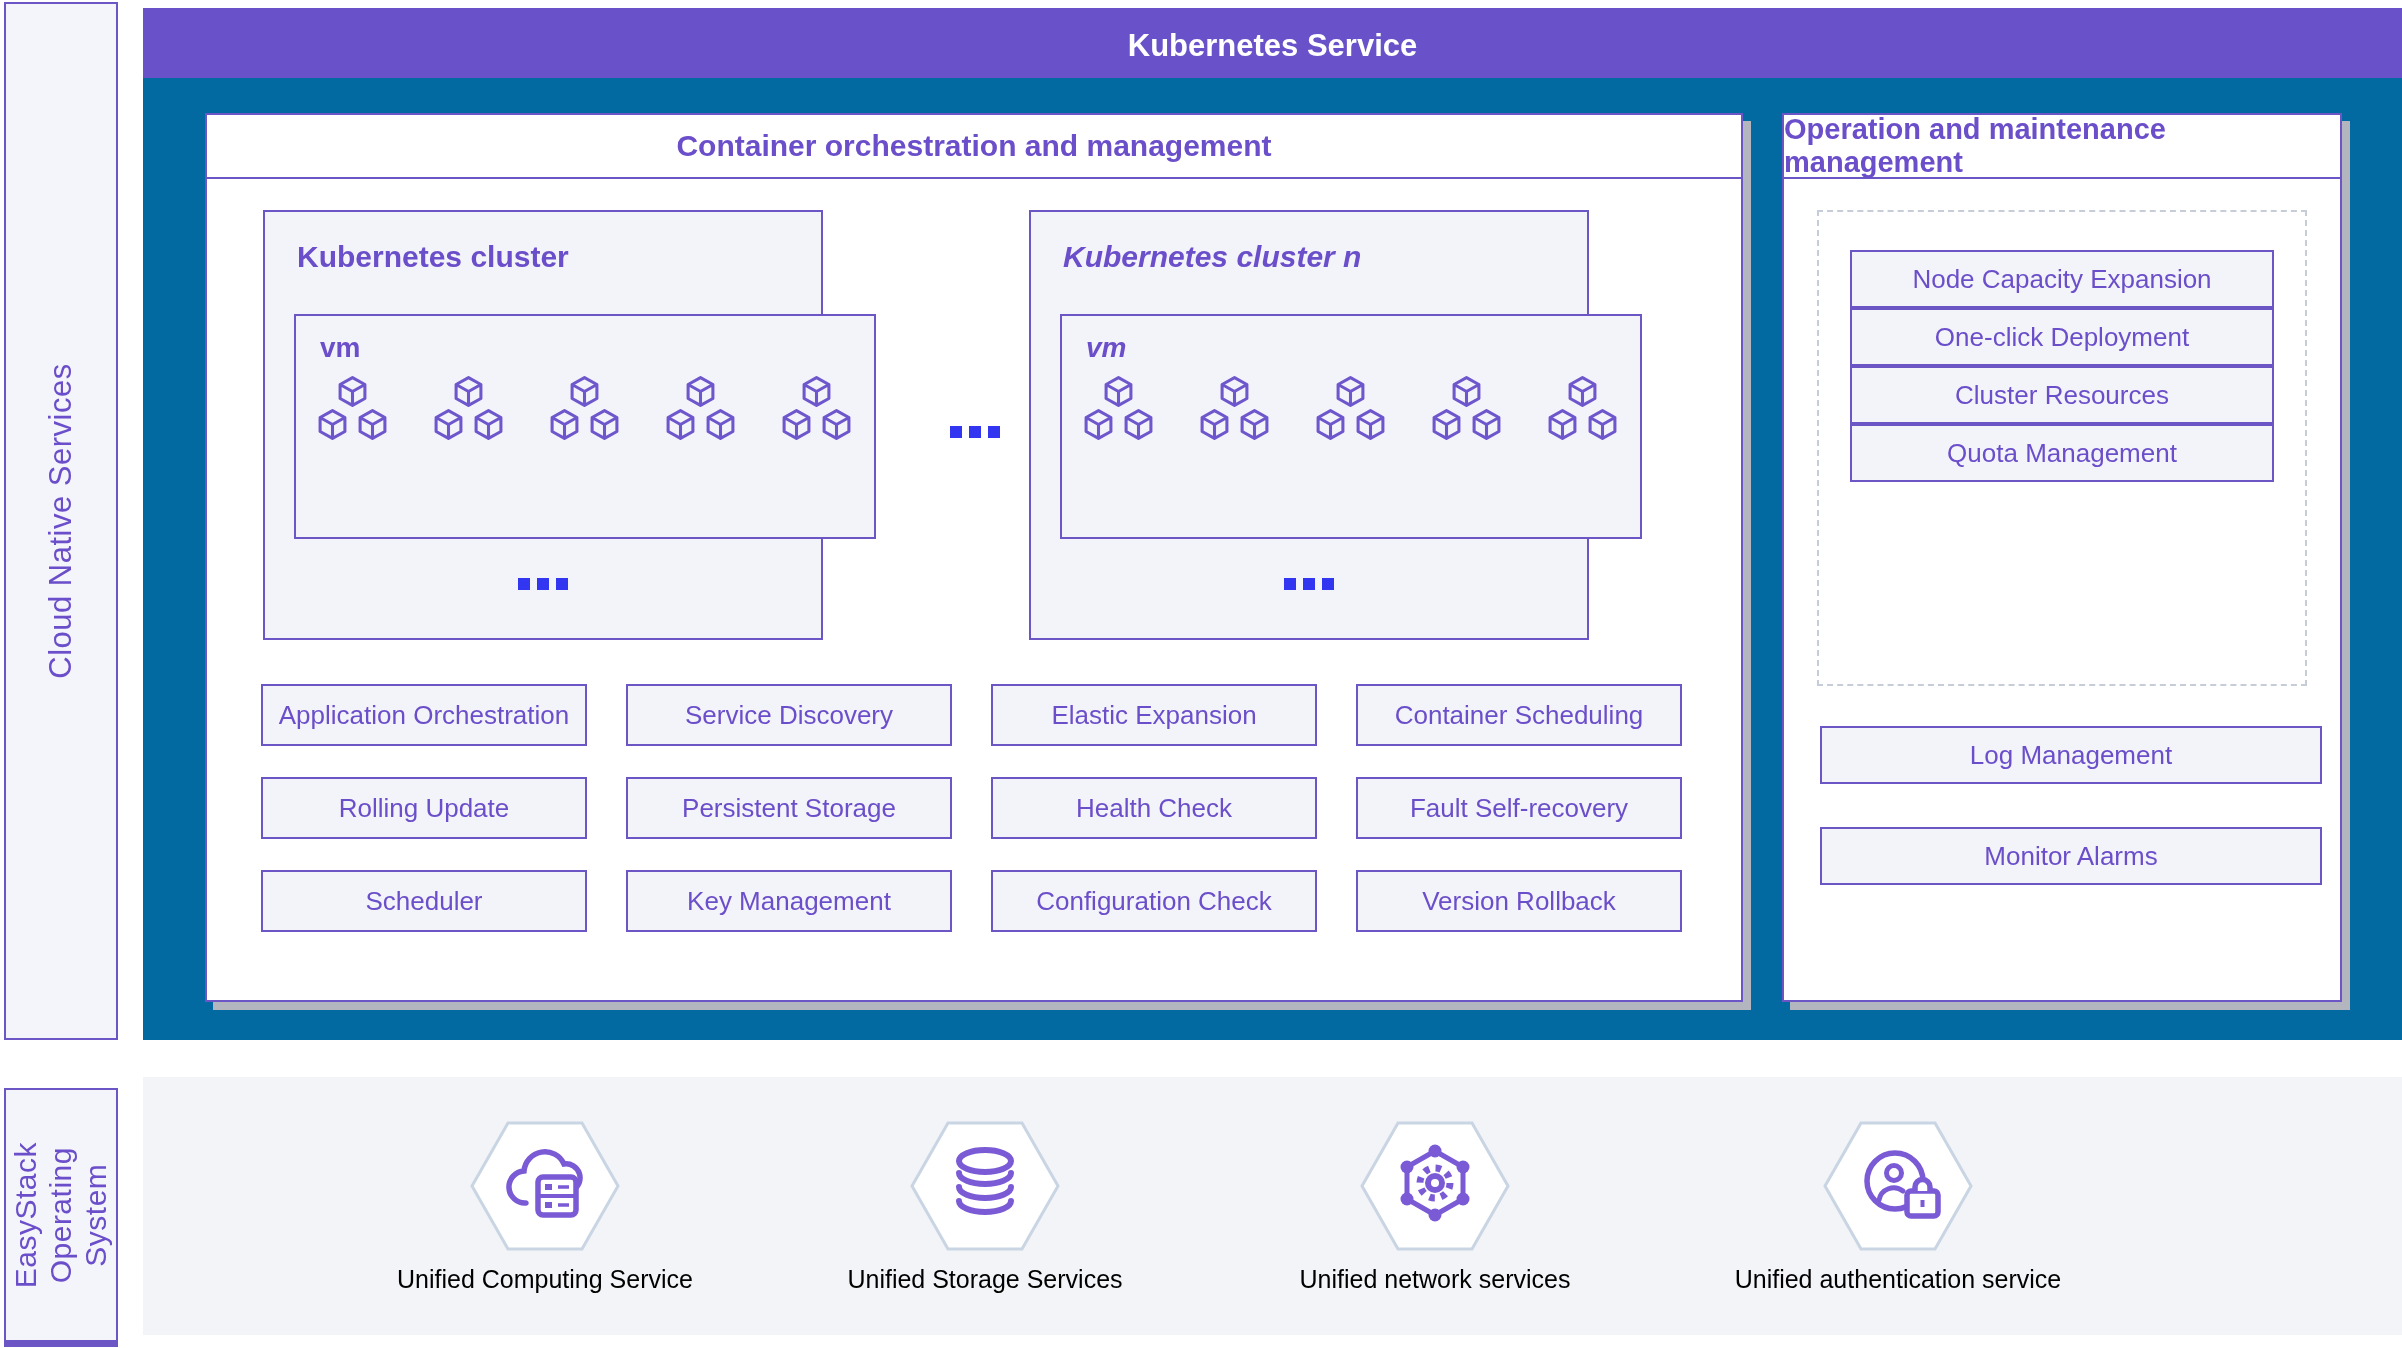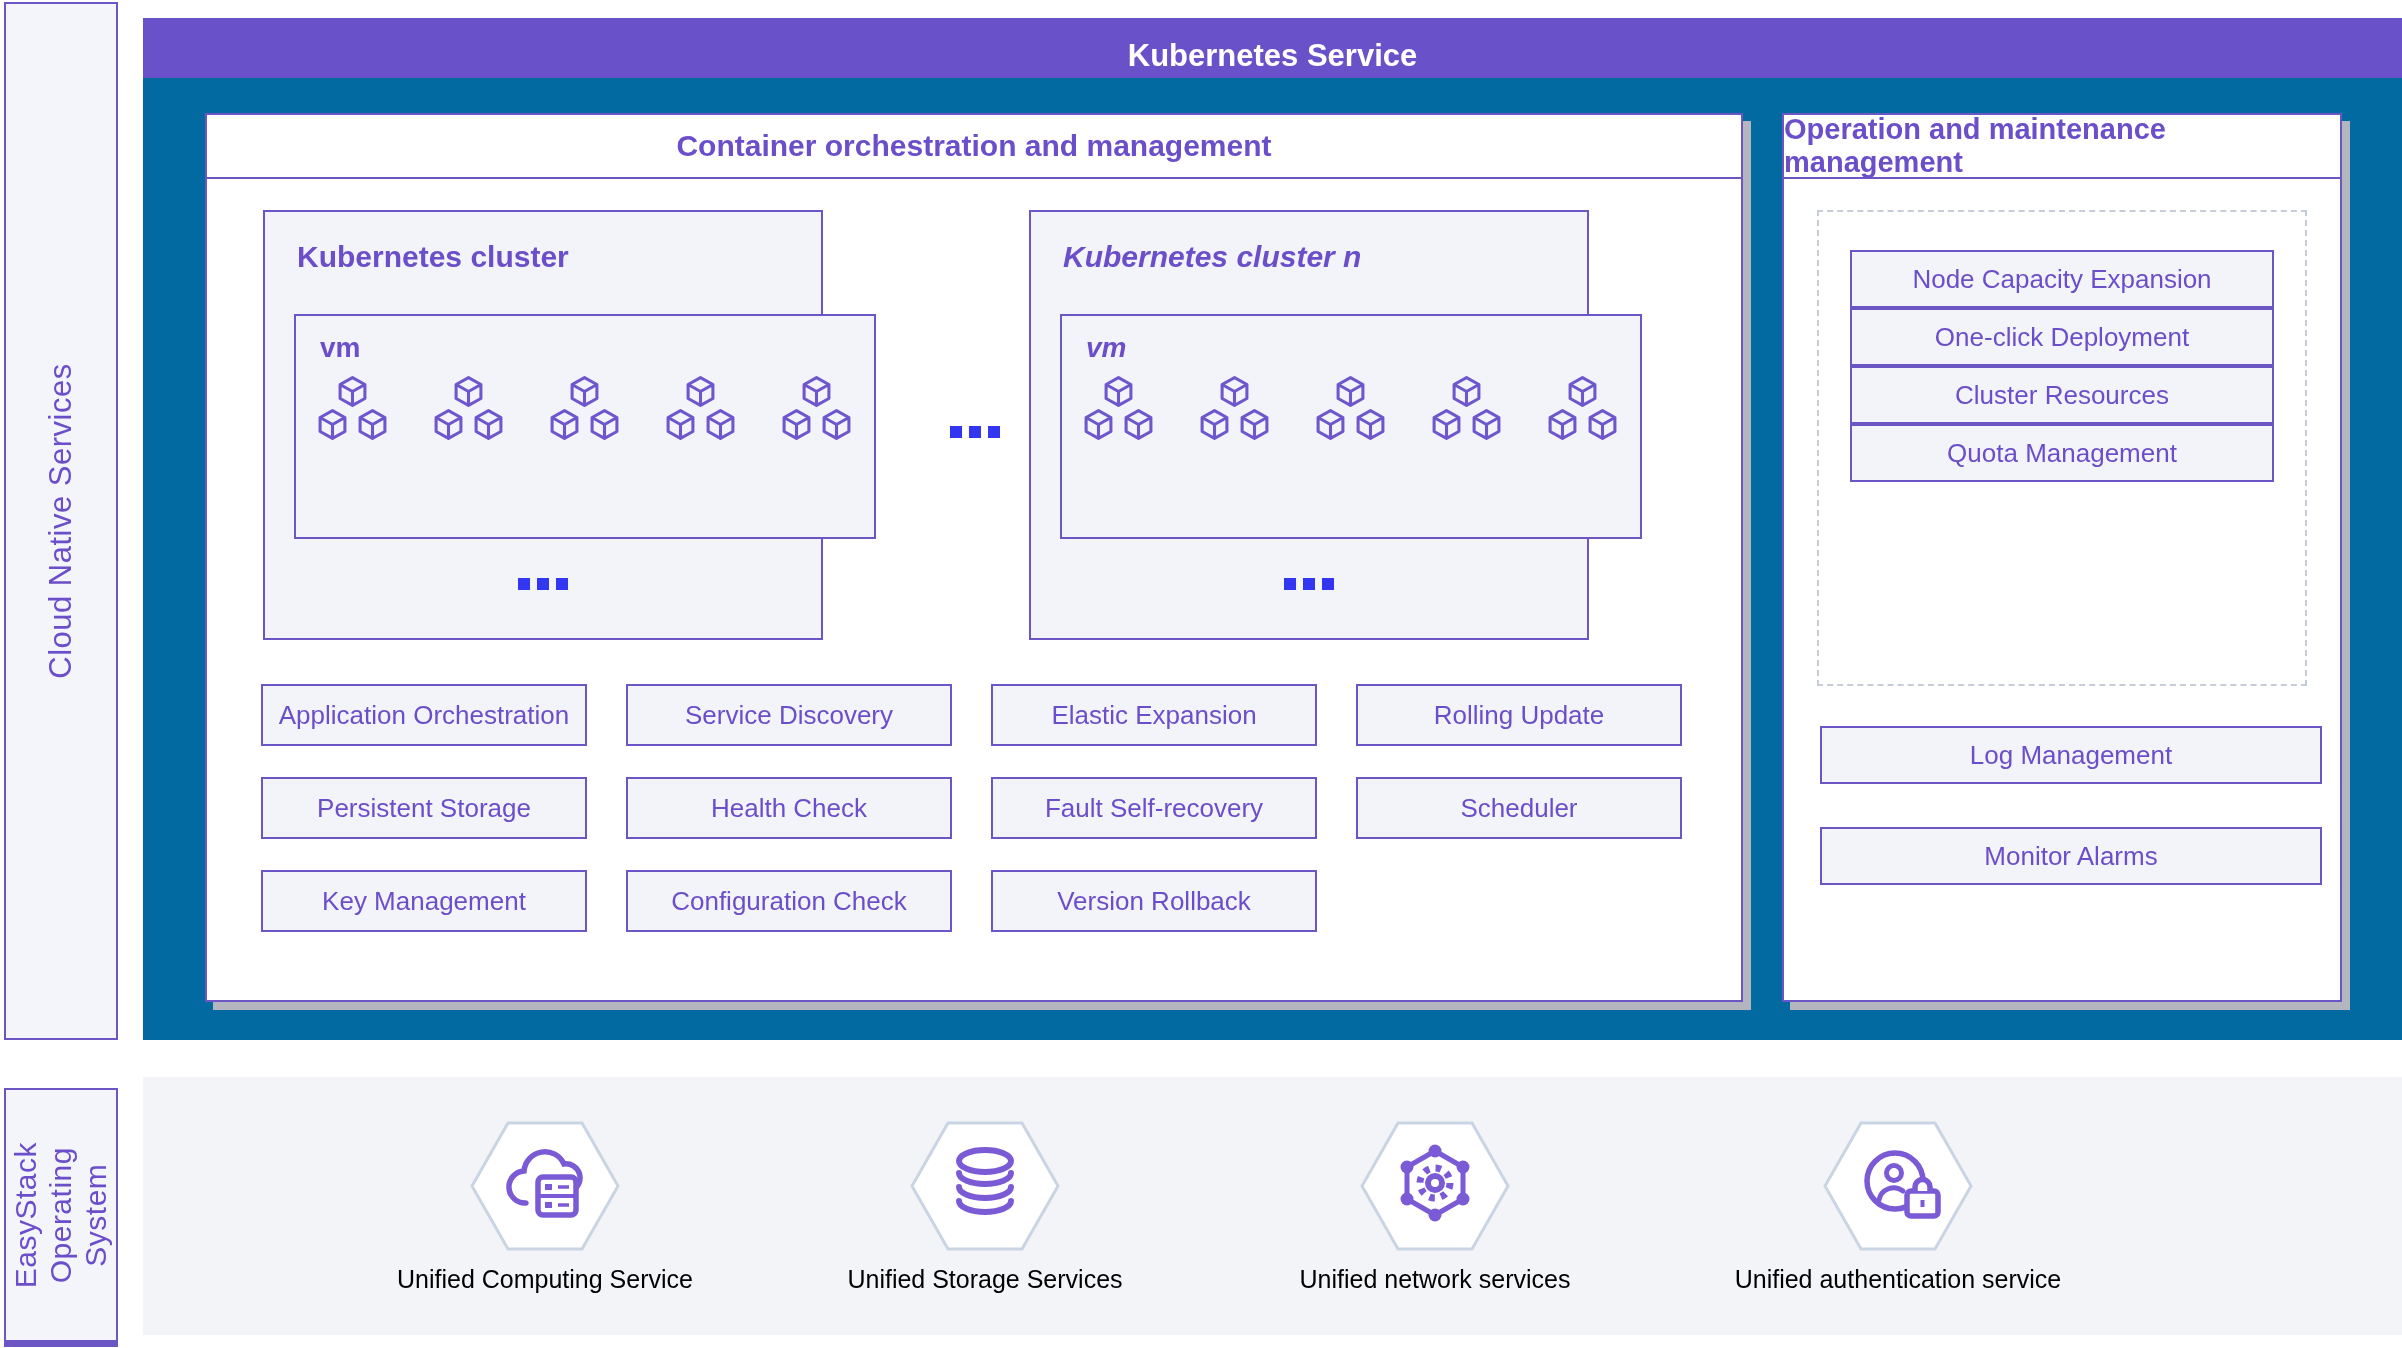"Kubernetes Service" .banner { top: 18px -> 8px }
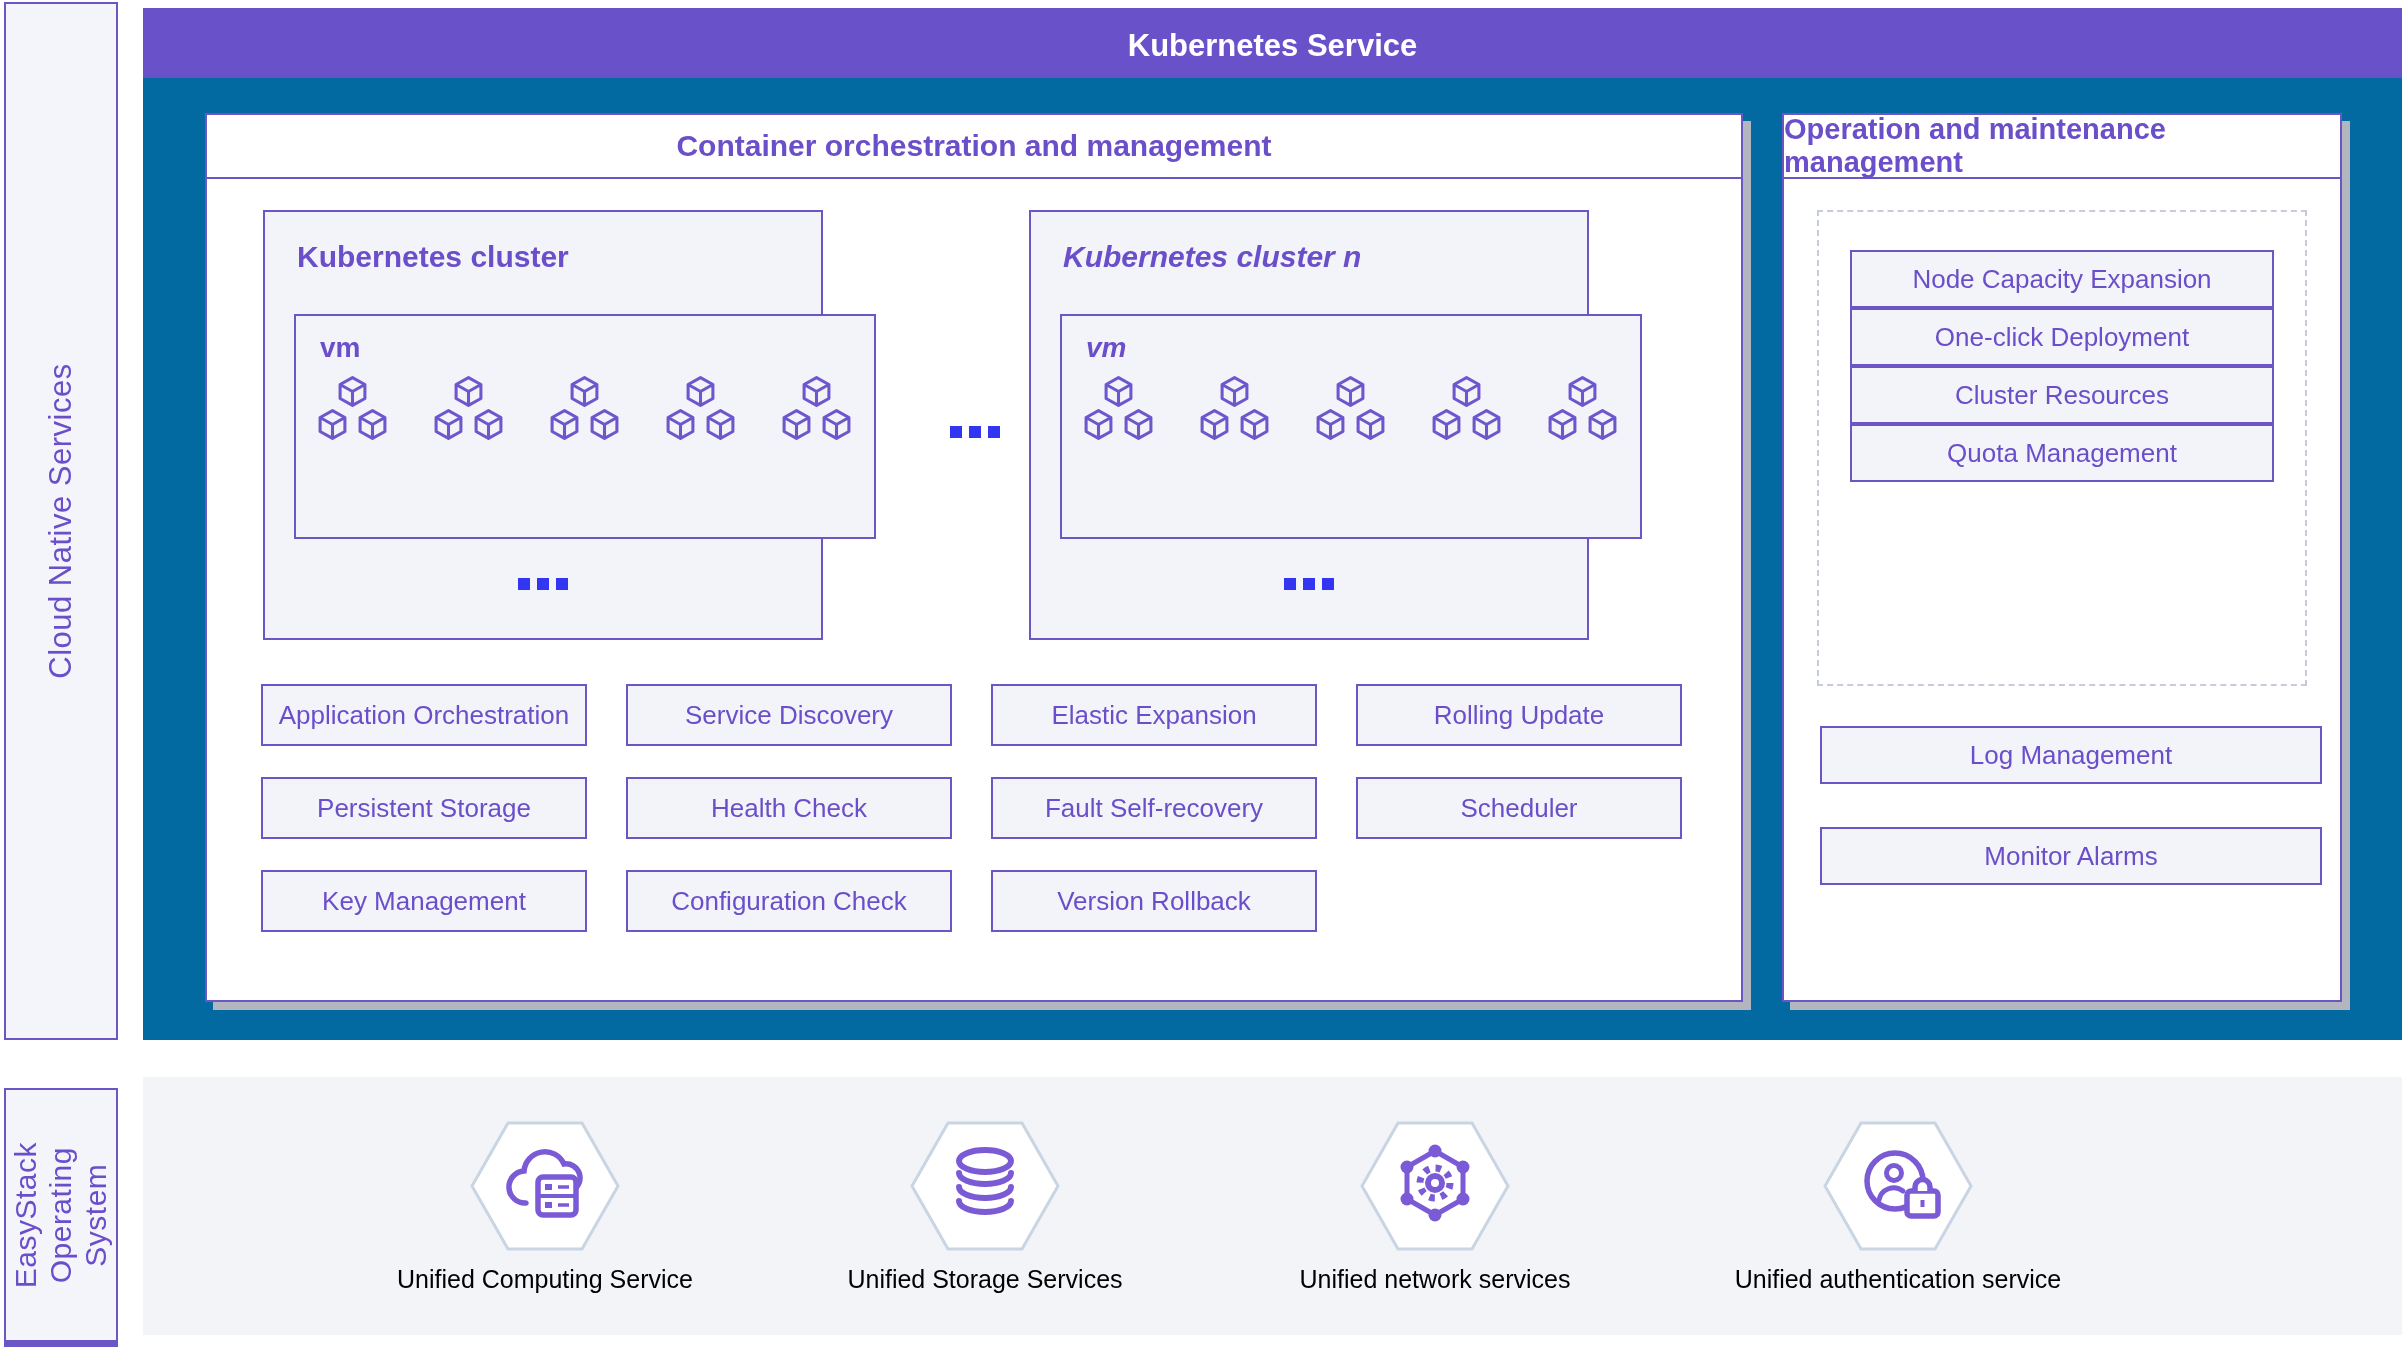"Container Scheduling" div.feat-btn { html: none -> <div>Container Scheduling</div> }
